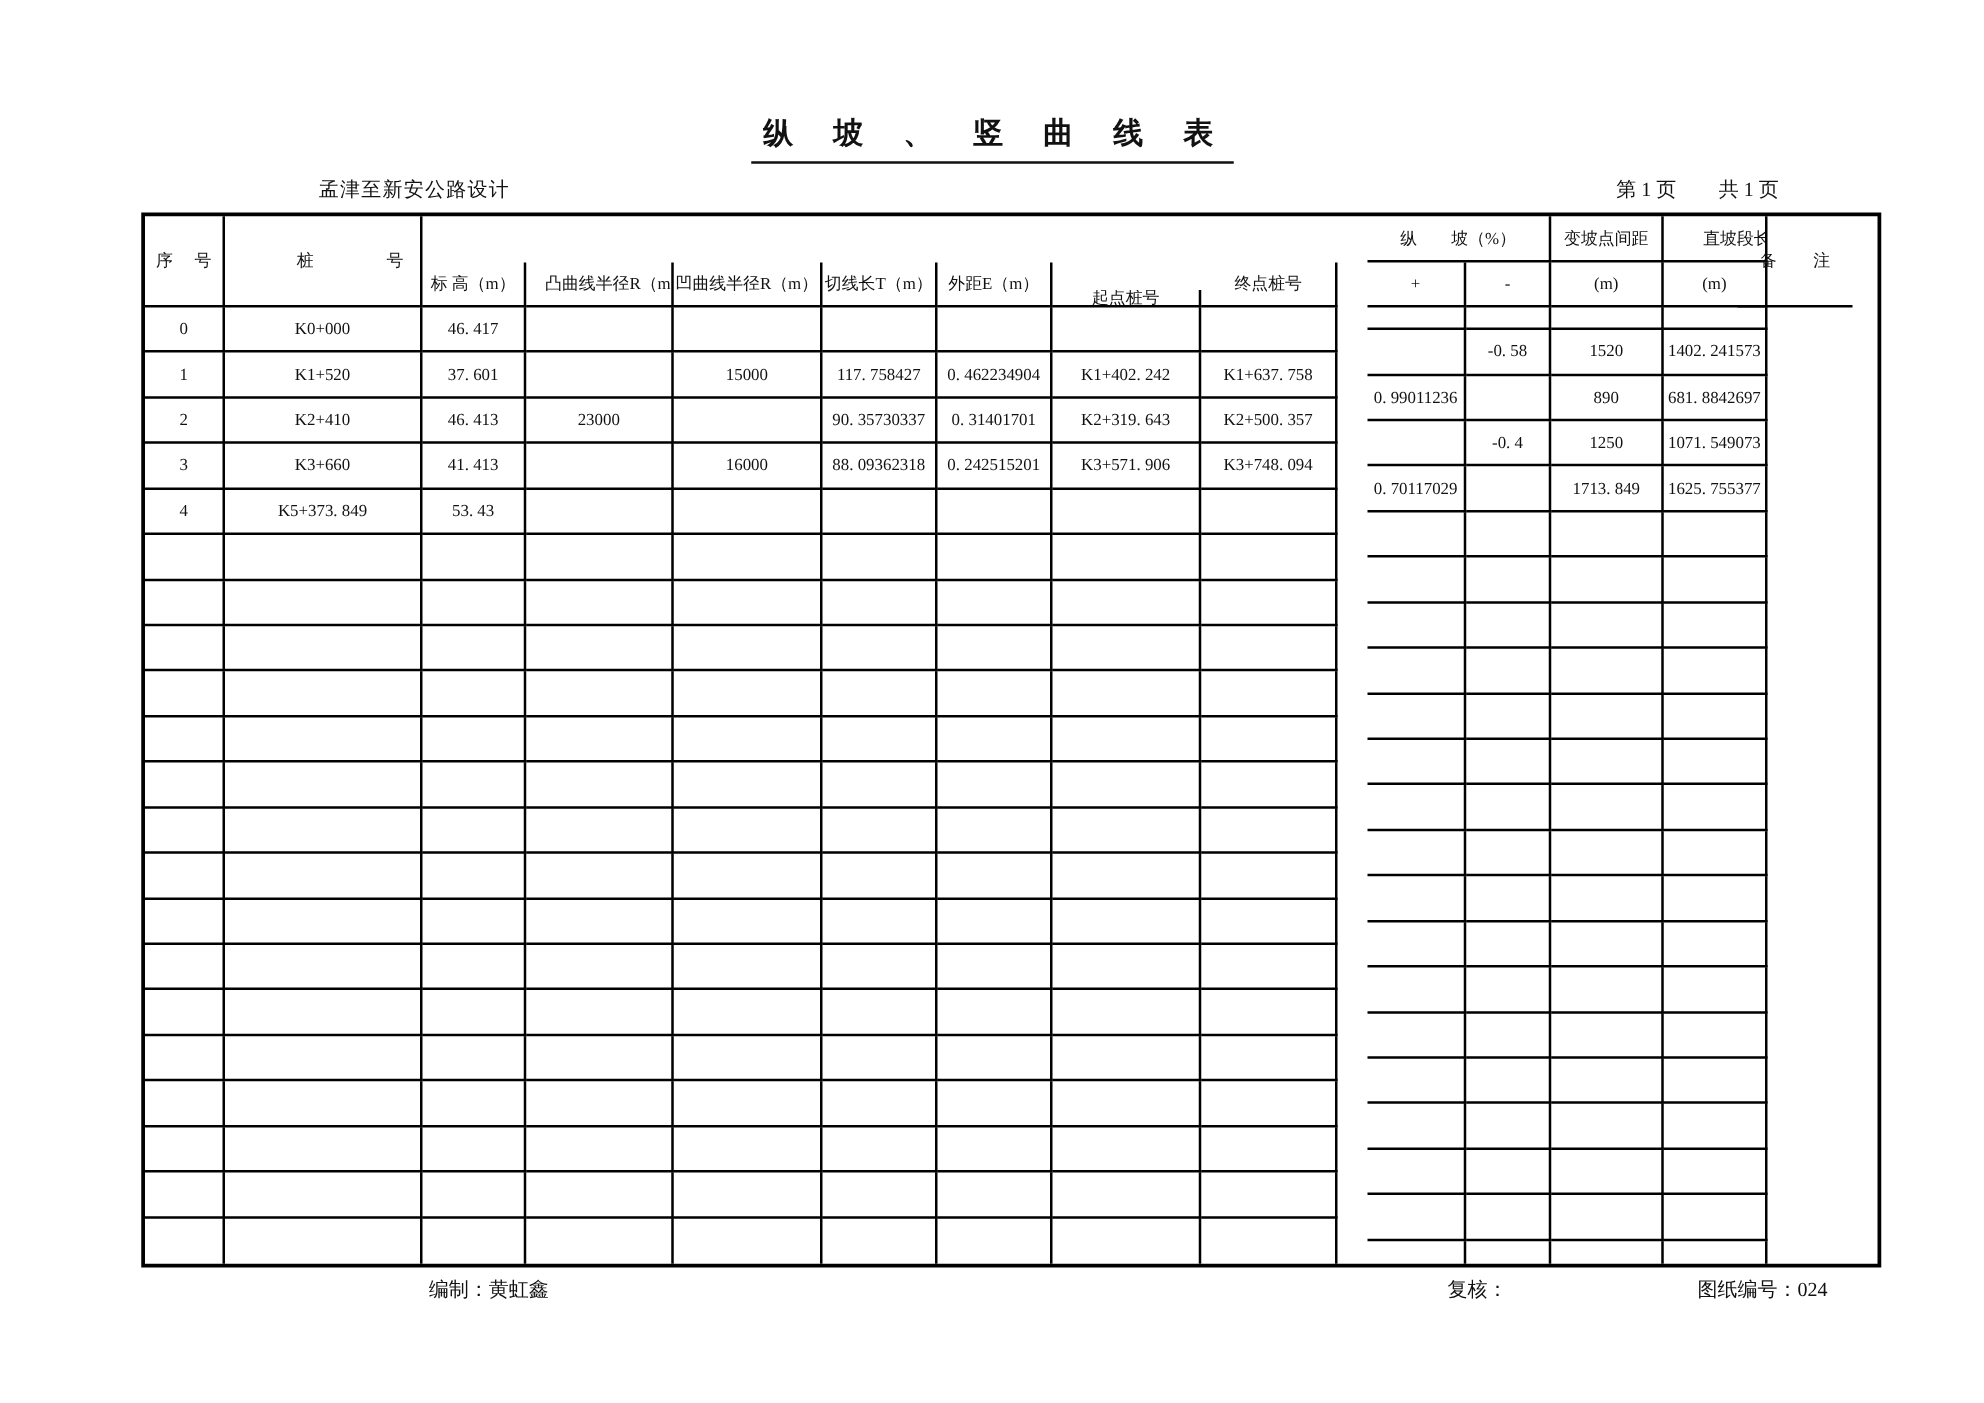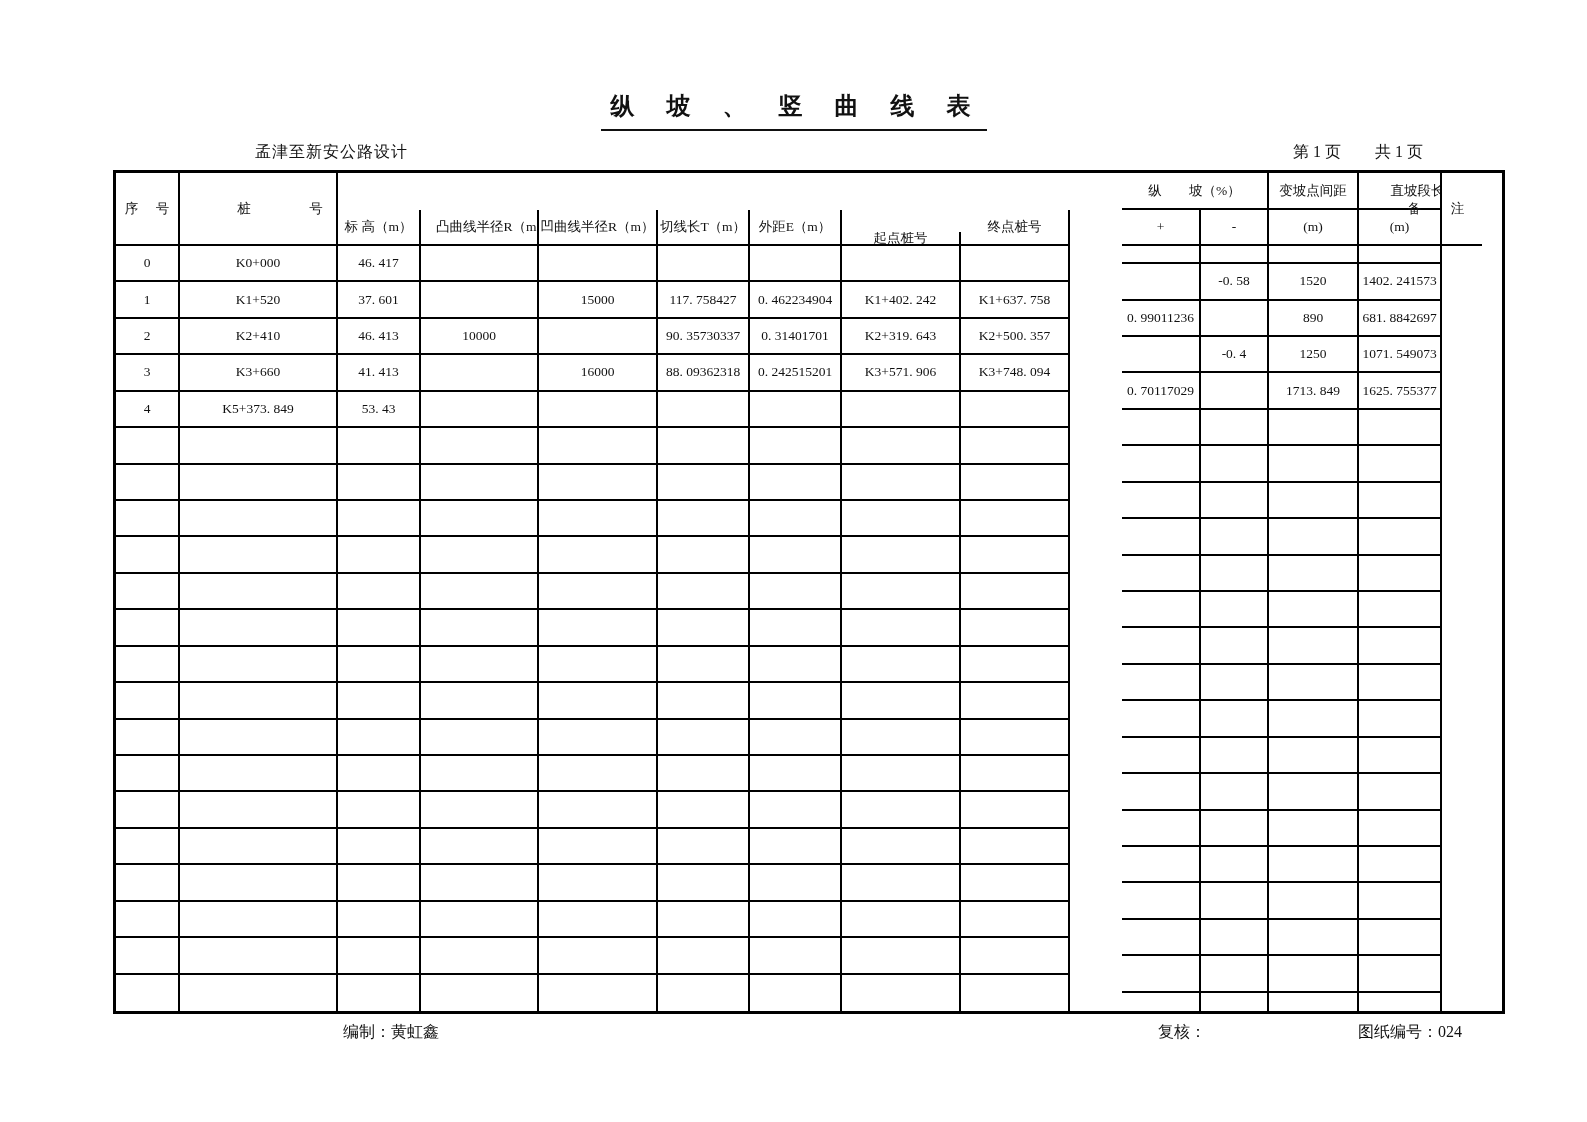"纵 坡（%）" .sec-slope { left: 1006px -> 978px }
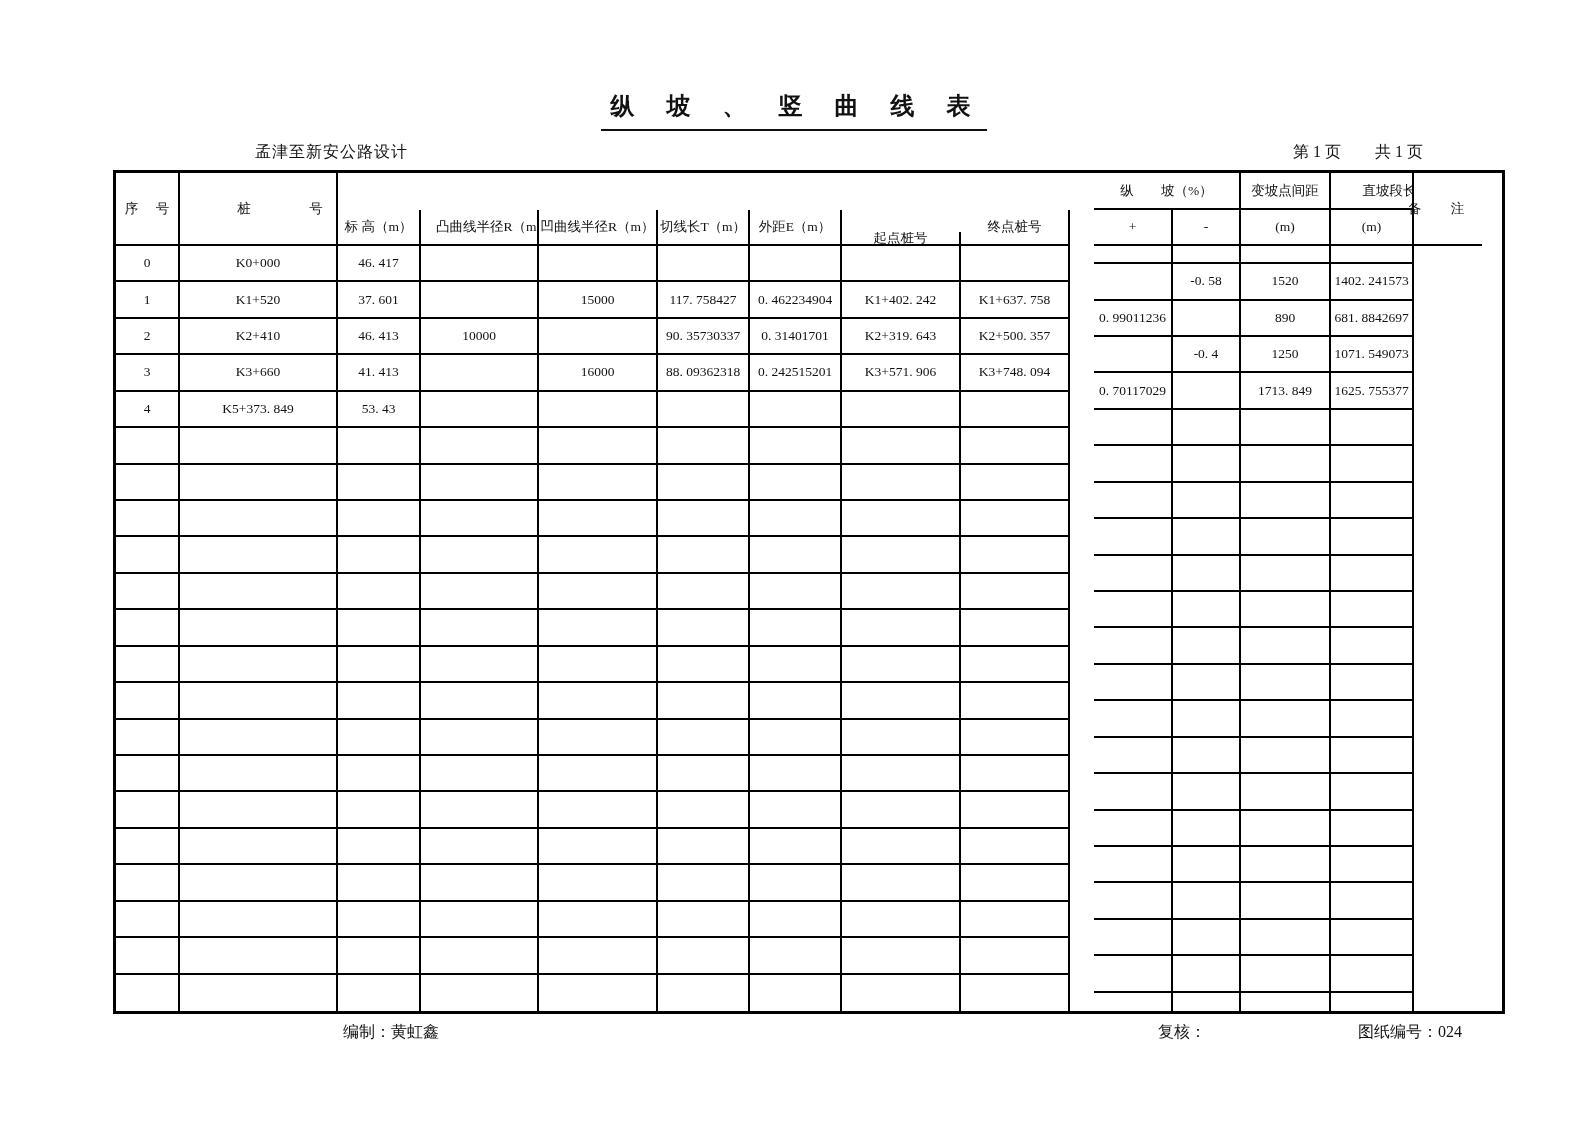"10000" div.cell { text: 10000 -> 23000 }
